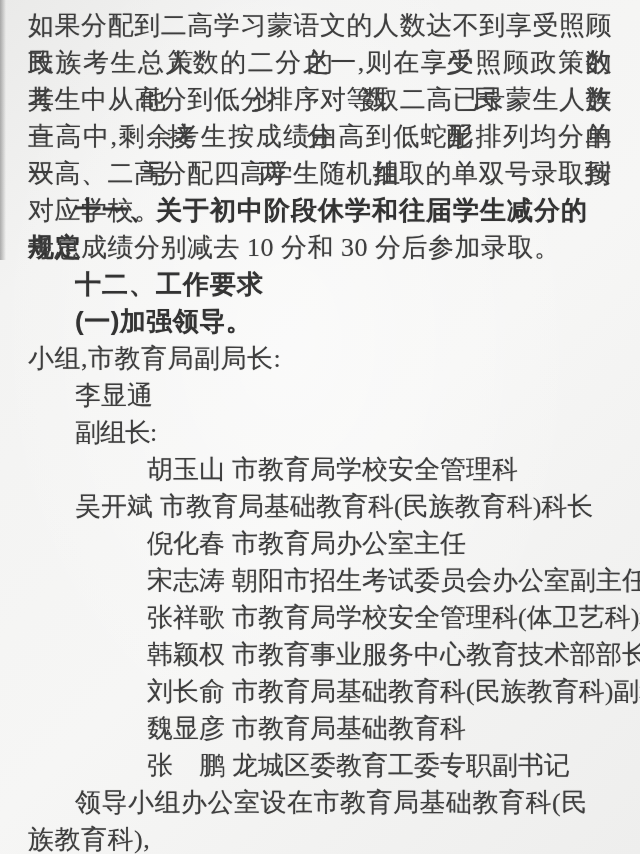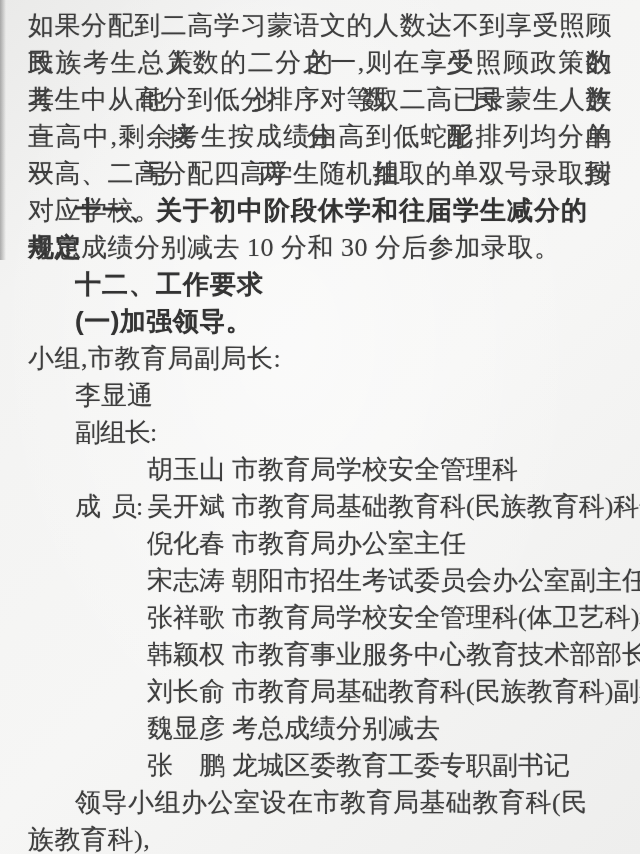"成 员:" span.rl { html: <span>成 员:</span> -> none }
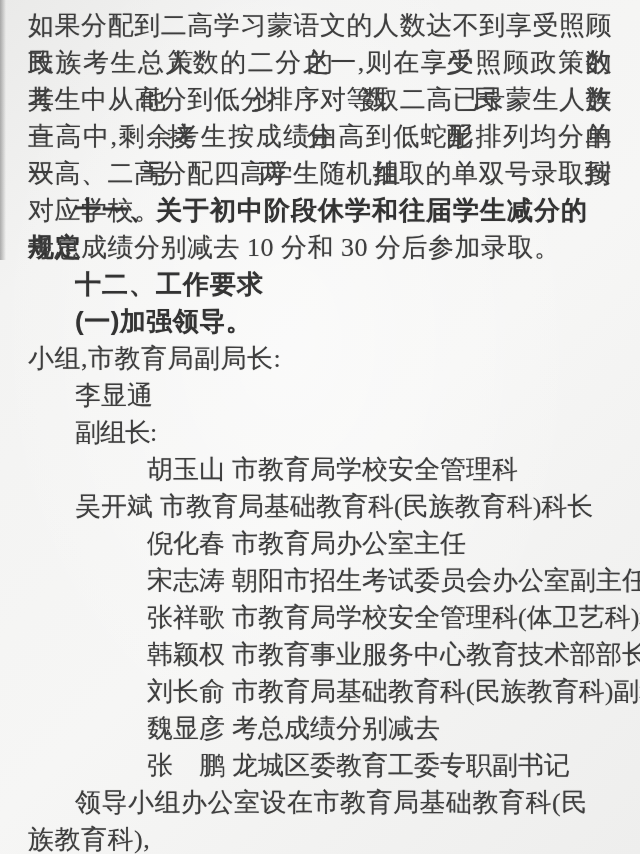"考总成绩分别减去" span.rt { text: 考总成绩分别减去 -> 市教育局基础教育科 }
